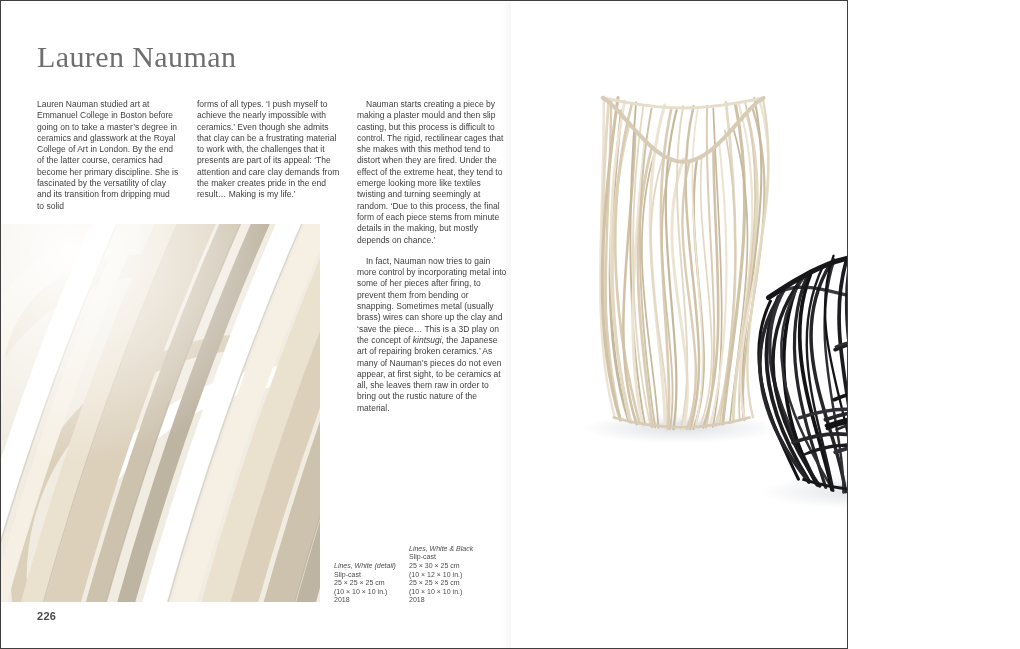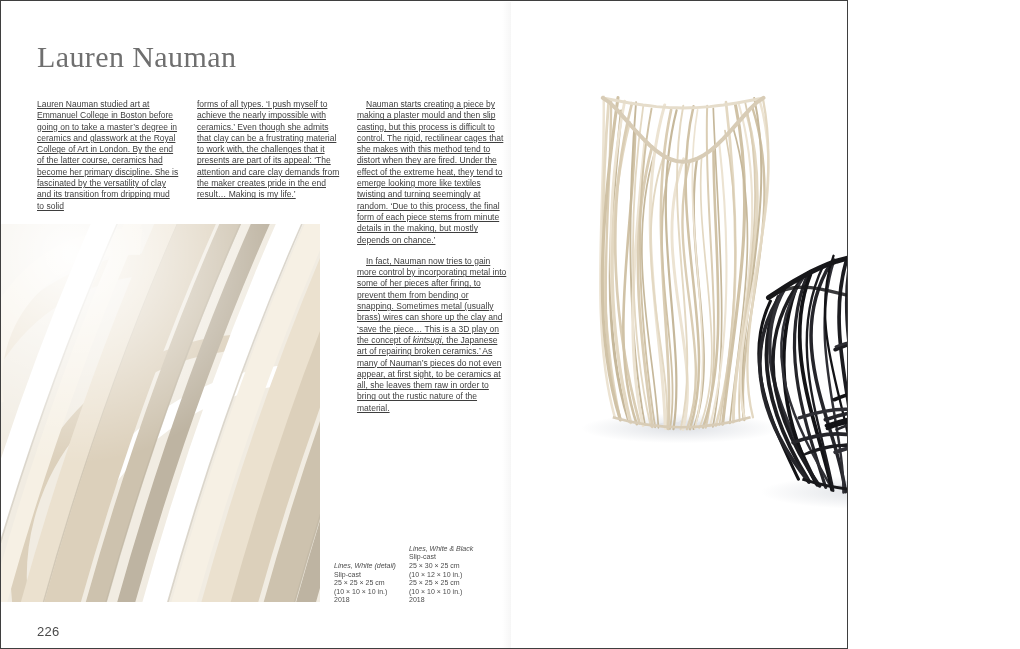"Lauren Nauman studied art at" .col { text-decoration: underline -> none }
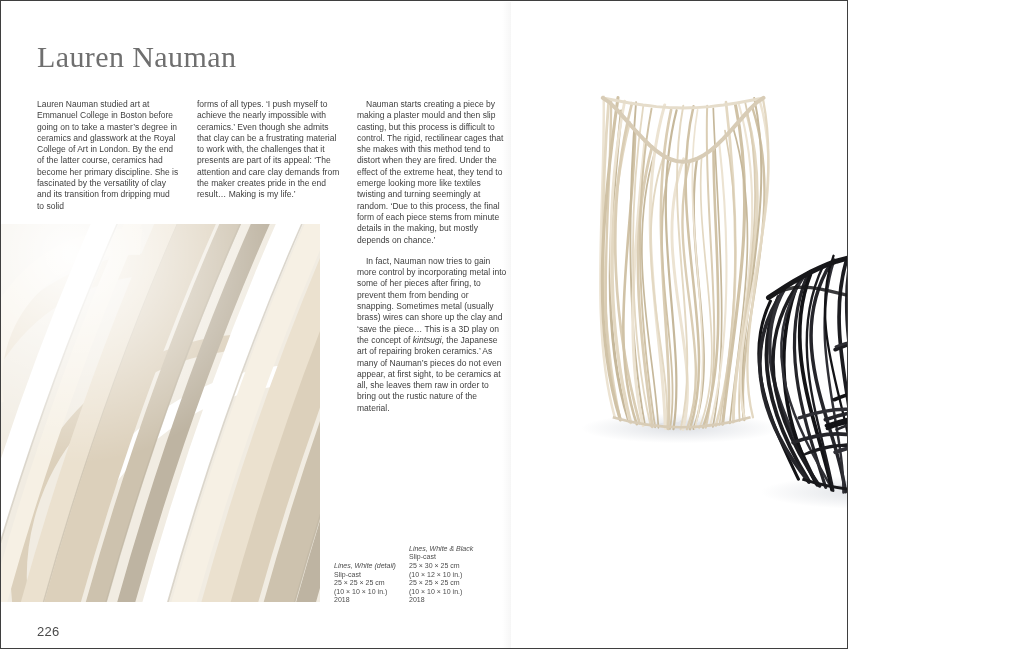"226" .folio { bottom: 9px -> 26px; font-size: 13px -> 11px; font-weight: normal -> bold }
